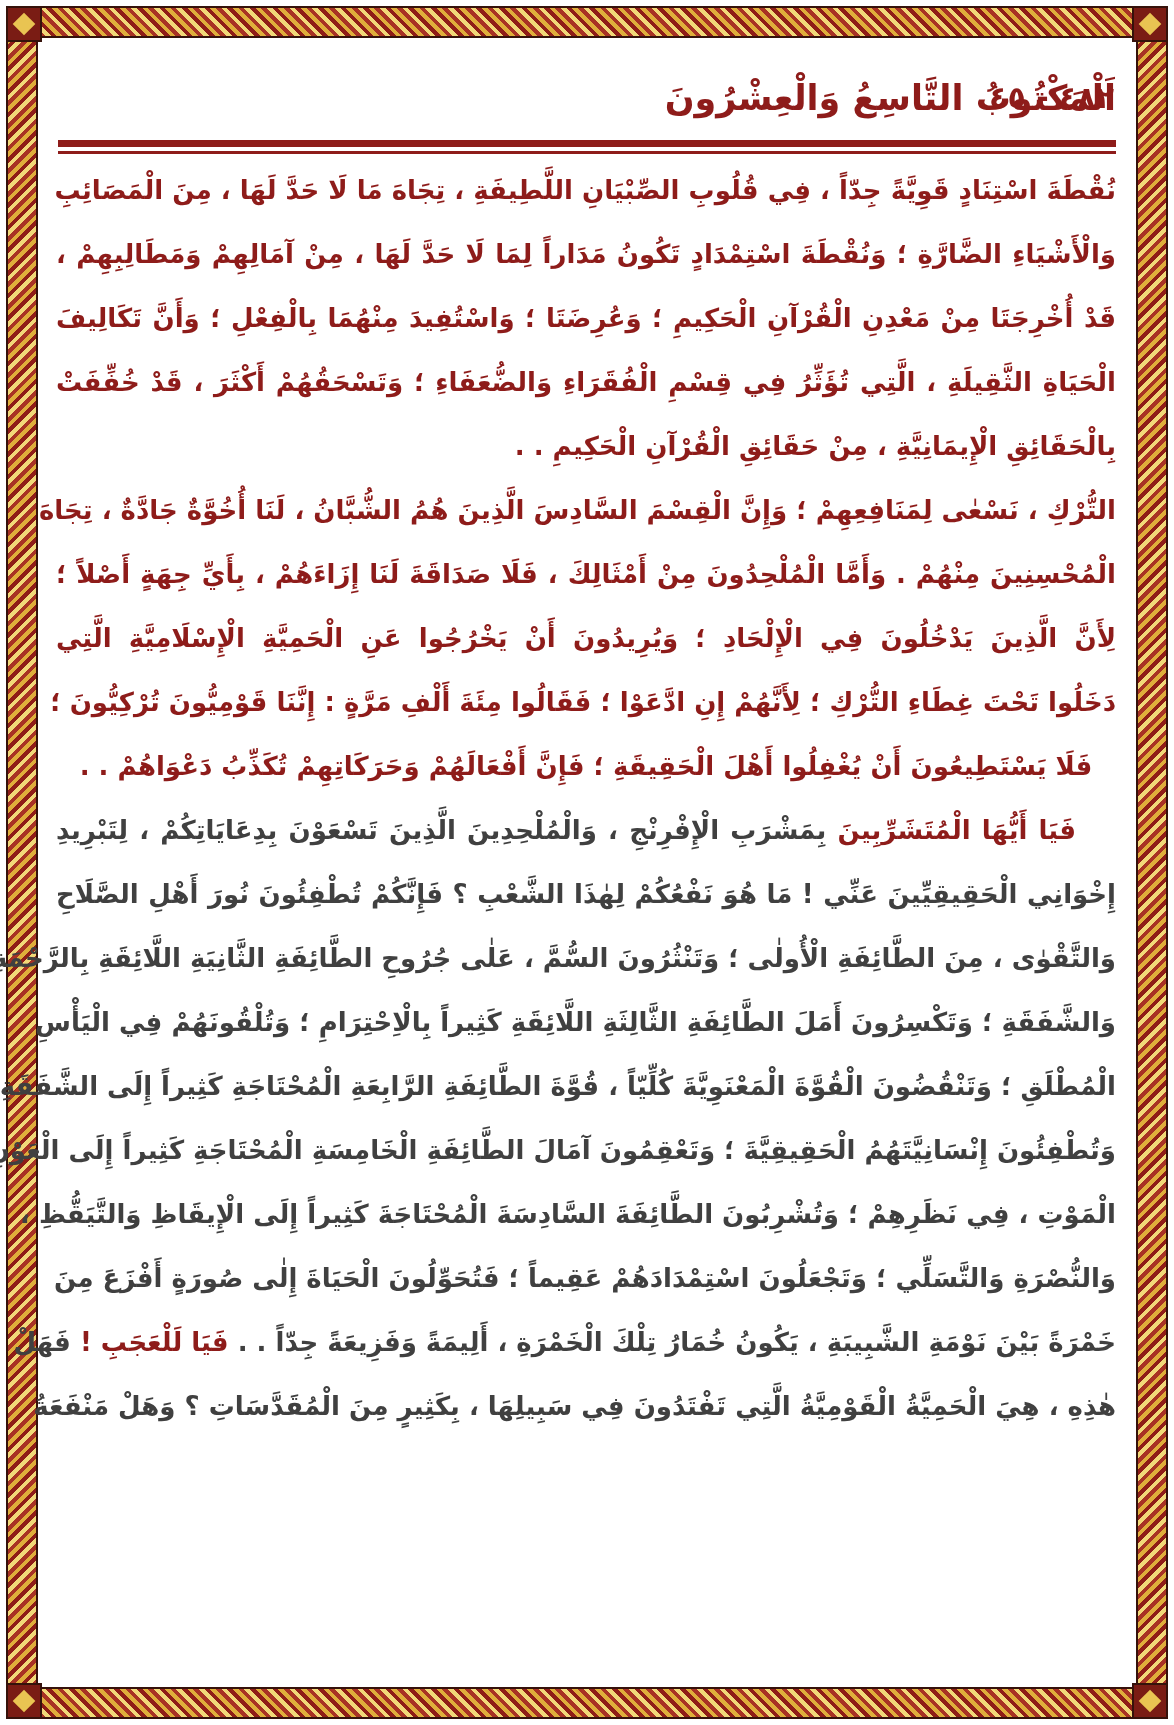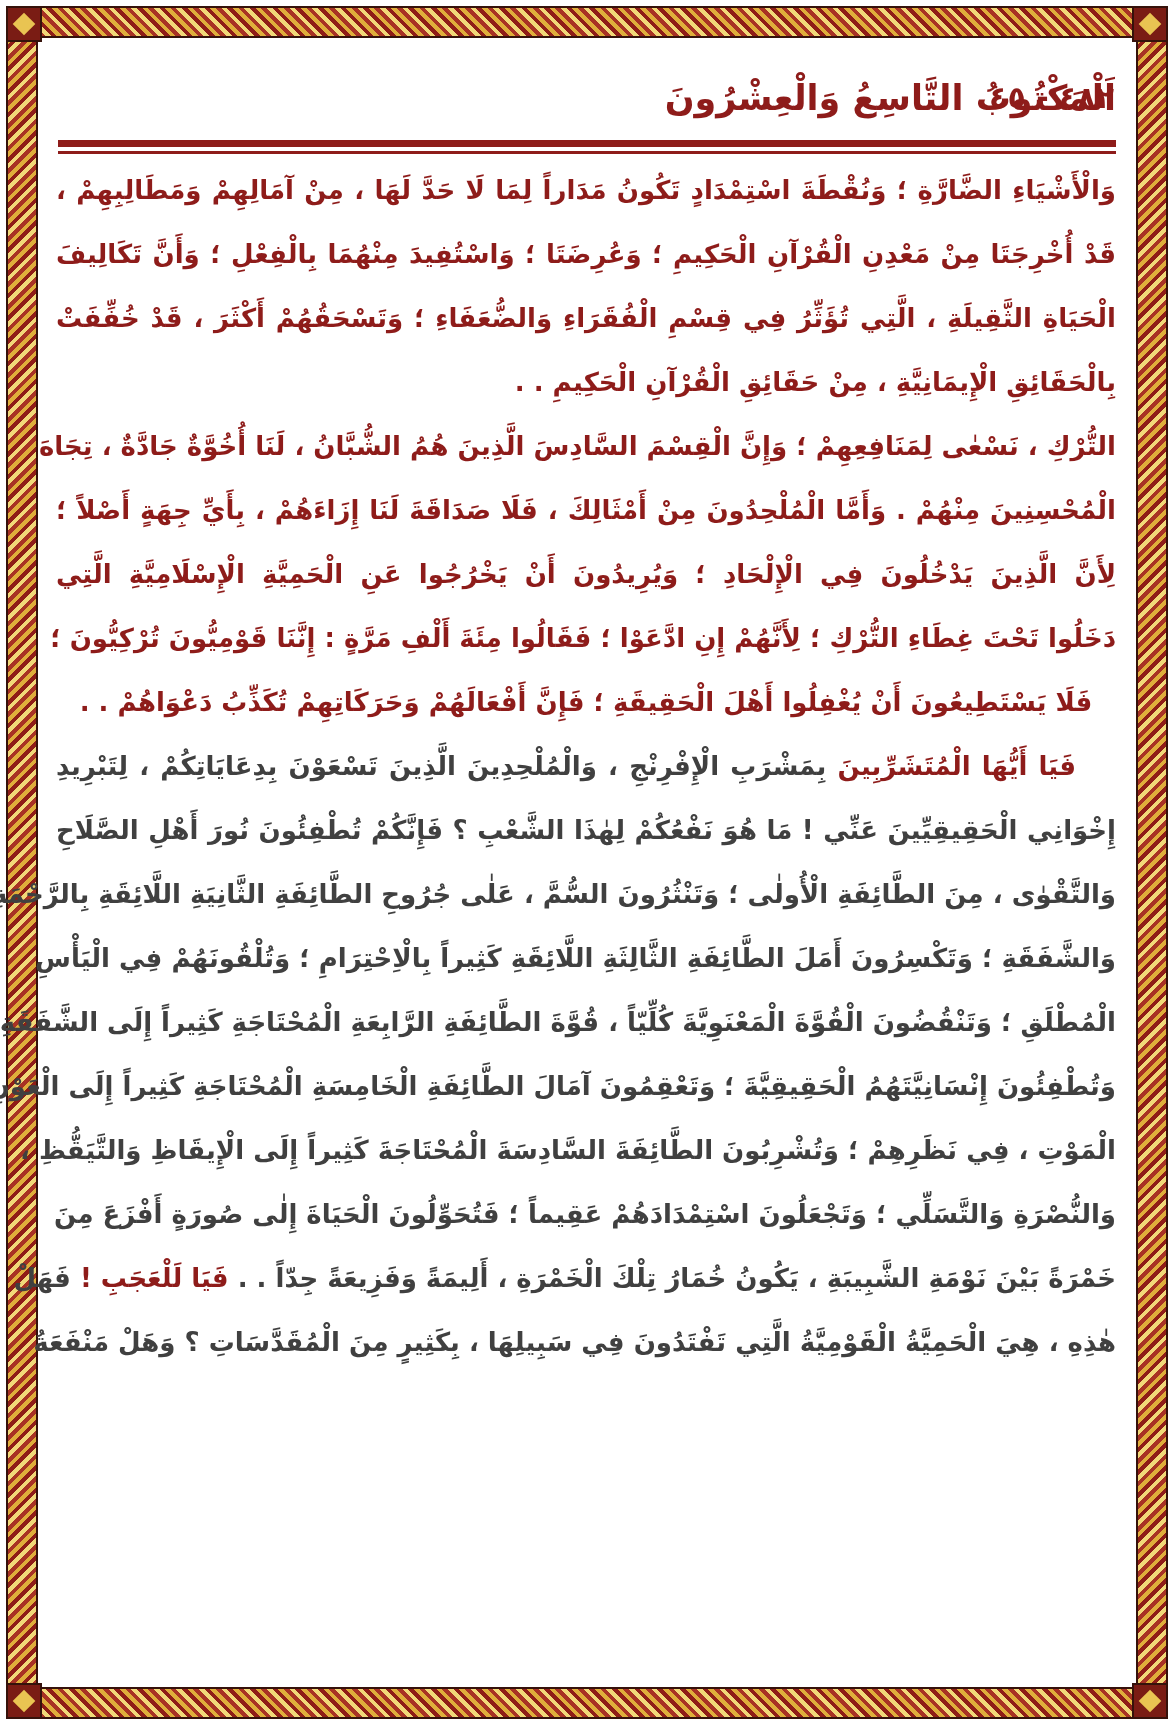"نُقْطَةَ اسْتِنَادٍ قَوِيَّةً جِدّاً ،" div.line { html: none -> <div><span>نُقْطَةَ اسْتِنَادٍ قَوِيَّةً جِدّاً ، فِي قُلُوبِ الصِّبْيَانِ اللَّطِيفَةِ ، تِجَاهَ مَا لَا حَدَّ لَهَا ، مِنَ الْمَصَائِبِ</span></div> }
